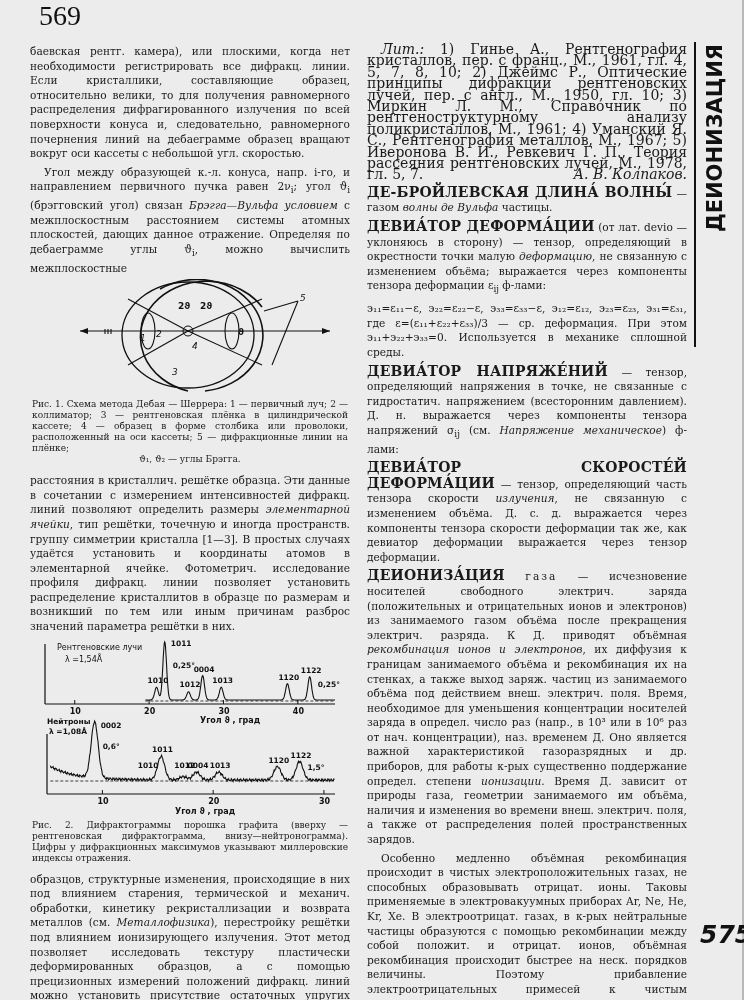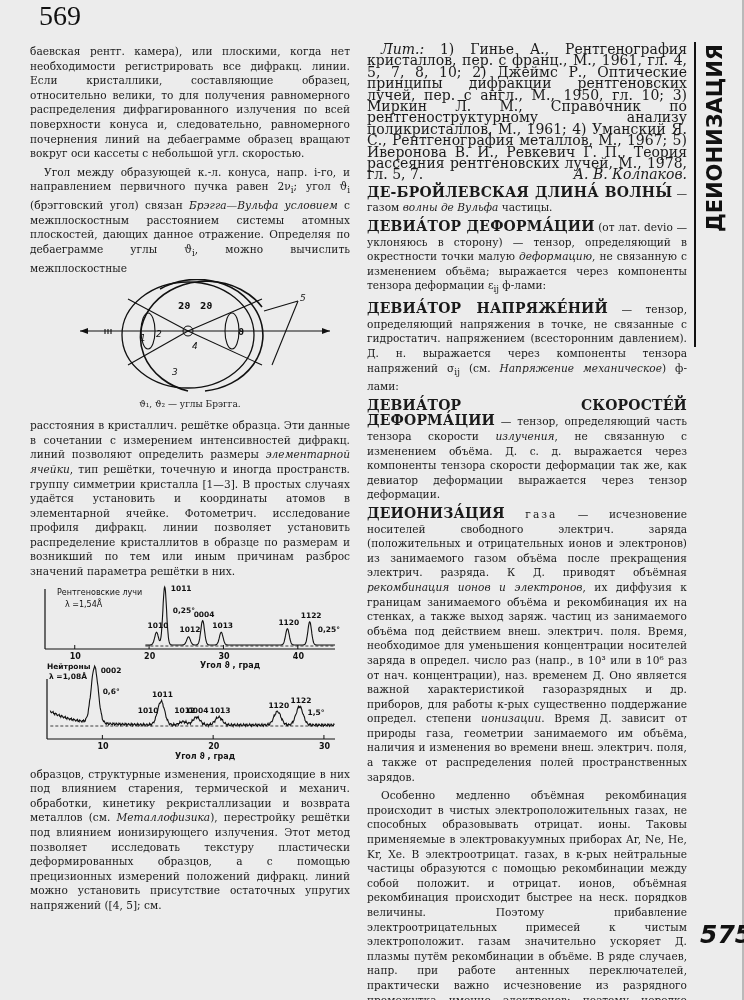"э₁₁=ε₁₁−ε, э₂₂=ε₂₂−ε, э₃₃=ε₃₃−ε," p { html: none -> <p>э₁₁=ε₁₁−ε, э₂₂=ε₂₂−ε, э₃₃=ε₃₃−ε, э₁₂=ε₁₂, э₂₃=ε₂₃, э₃₁=ε₃₁, где ε=(ε₁₁+ε₂₂+ε₃₃)/3 — ср. деформация. При этом э₁₁+э₂₂+э₃₃=0. Используется в механике сплошной среды.</p> }
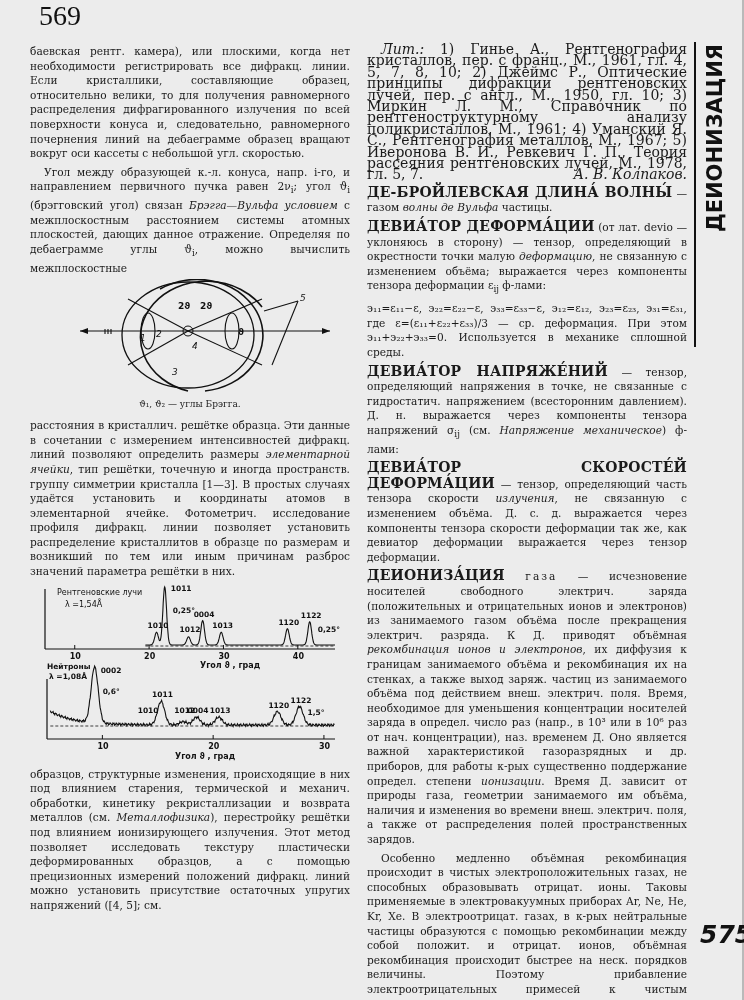"Рис. 1. Схема метода Дебая" span { html: none -> <span>Рис. 1. Схема метода Дебая — Шеррера: 1 — первичный луч; 2 — коллиматор; 3 — рентгеновская плёнка в цилиндрической кассете; 4 — образец в форме столбика или проволоки, расположенный на оси кассеты; 5 — дифракционные линии на плёнке;</span> }
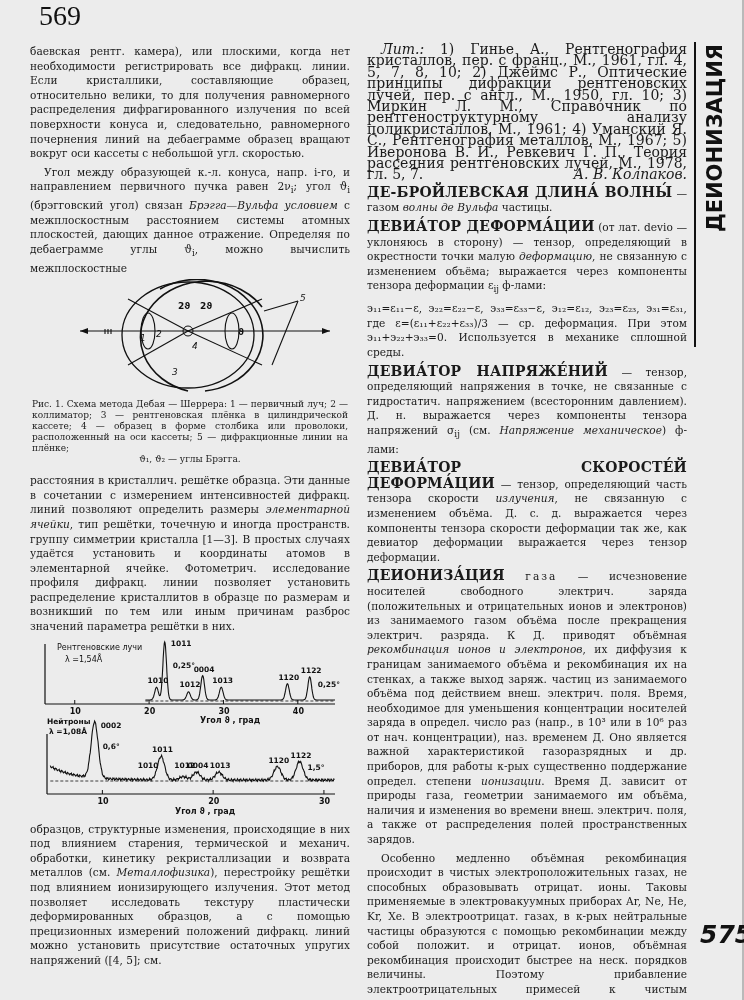"Рис. 2. Дифрактограммы порошка графита" div.caption { html: none -> <div>Рис. 2. Дифрактограммы порошка графита (вверху — рентгеновская дифрактограмма, внизу—нейтронограмма). Цифры у дифракционных максимумов указывают миллеровские индексы отражения.</div> }
